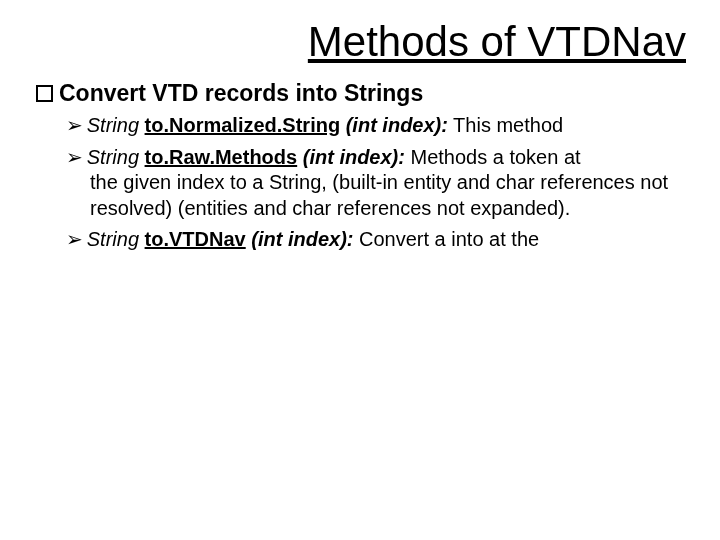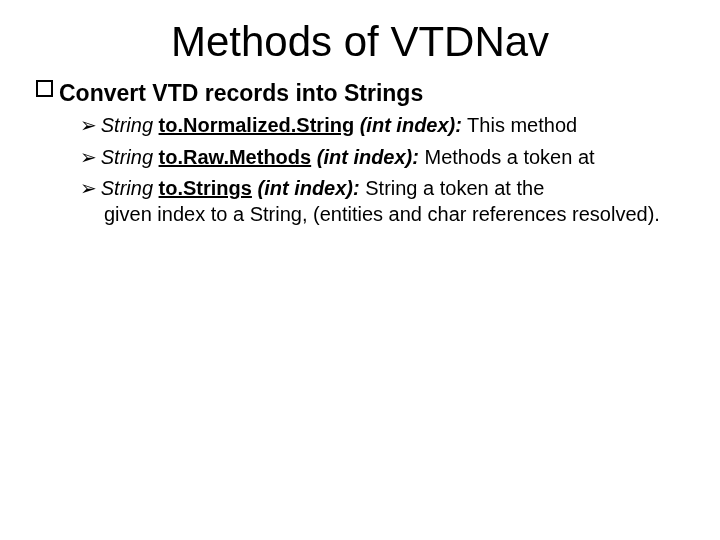"Methods of VTDNav" .title { text-align: center -> right; text-decoration: none -> underline }
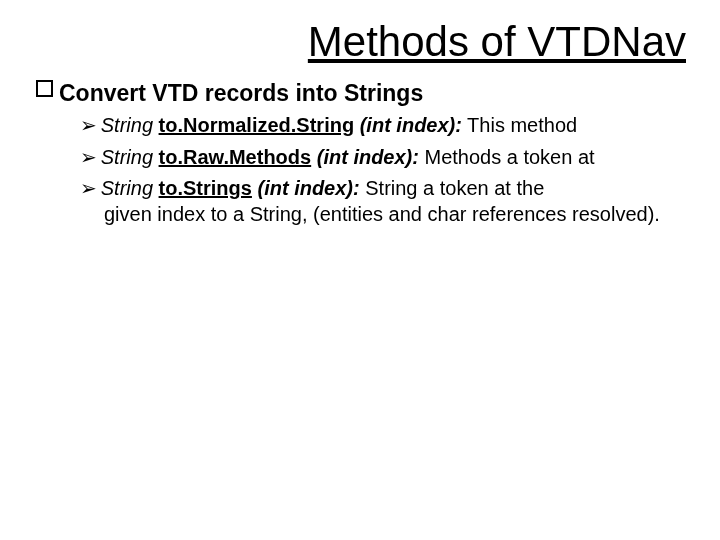"Convert VTD records into Strings" .h2row { align-items: none -> center }
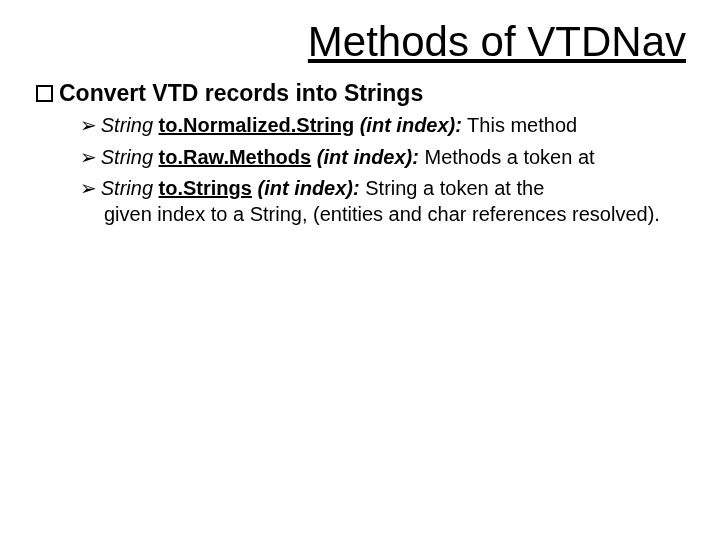"➢ String to.Normalized.String (int" .items { margin-left: 46px -> 32px }
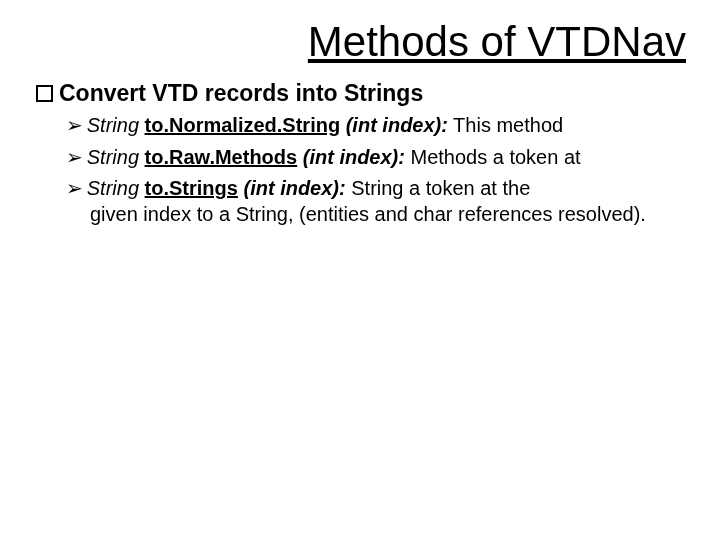"the given index to a" span.indent { html: none -> <span>the given index to a String, (built-in entity and char references not resolved) (entities and char references not expanded).</span> }
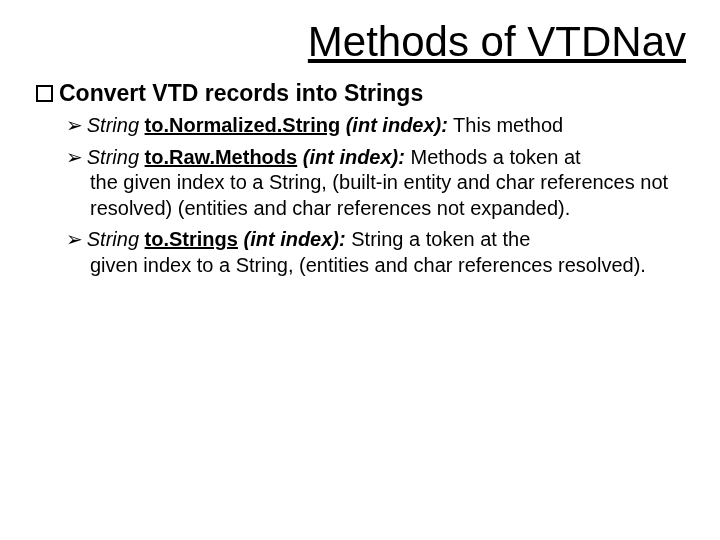"to.Strings" span.bold { text: to.Strings -> to.VTDNav }
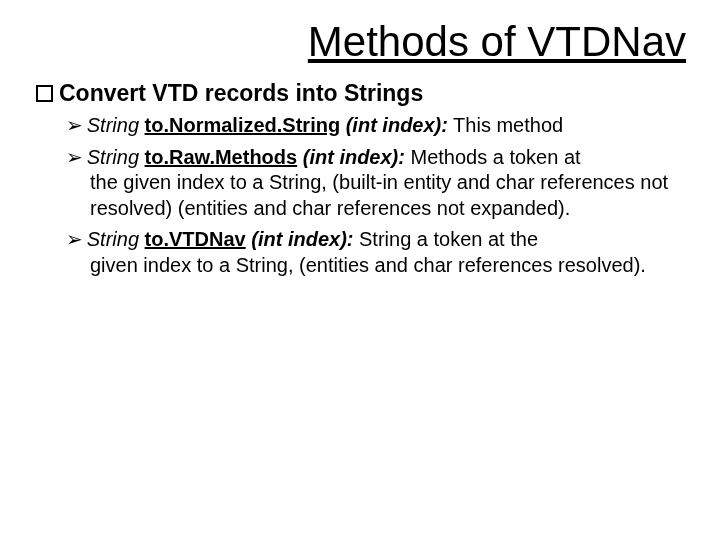"String a token at the" span { text: String a token -> Convert a into }
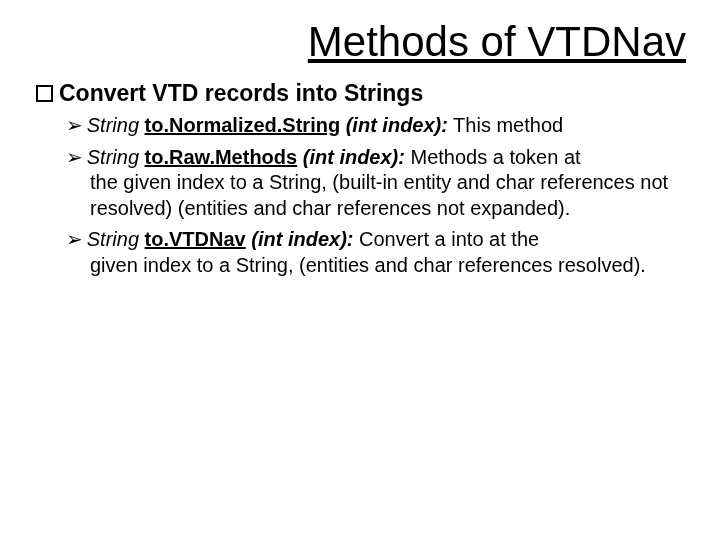"given index to a String," span.indent { html: <span>given index to a String, (entities and char references resolved).</span> -> none }
